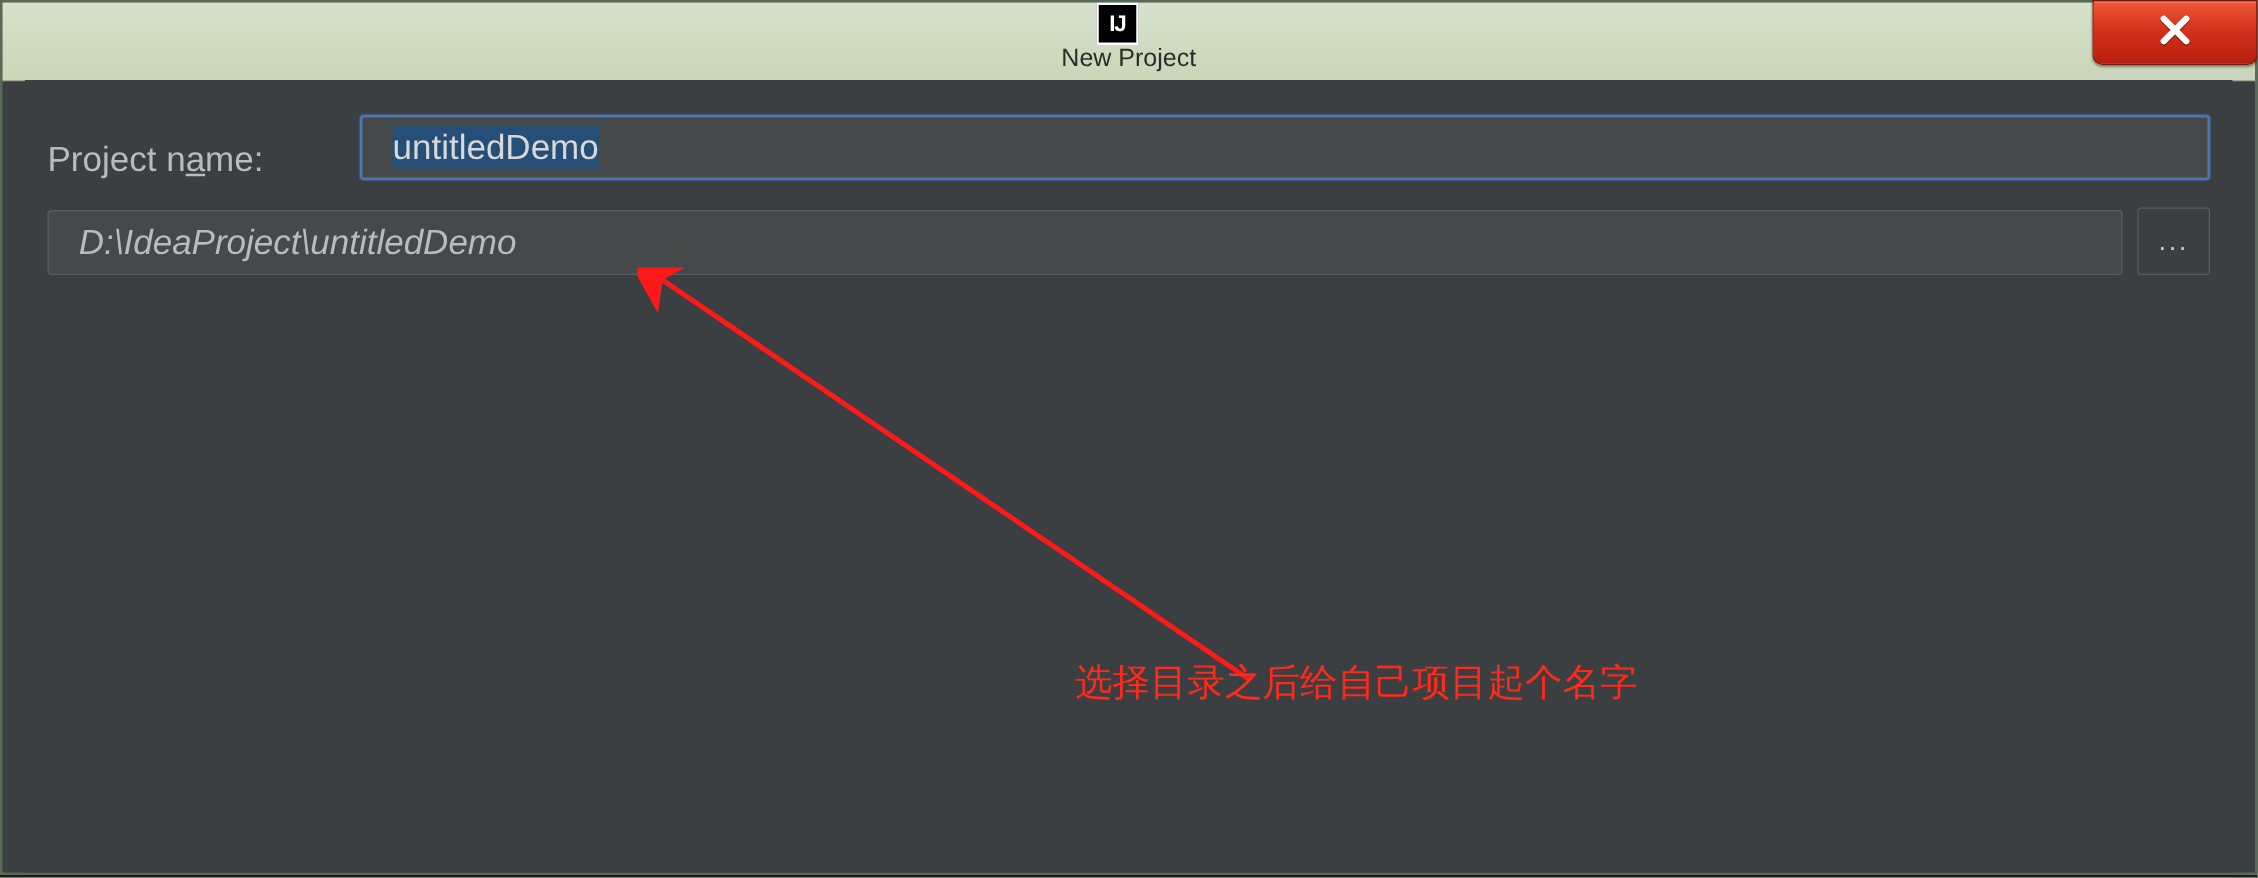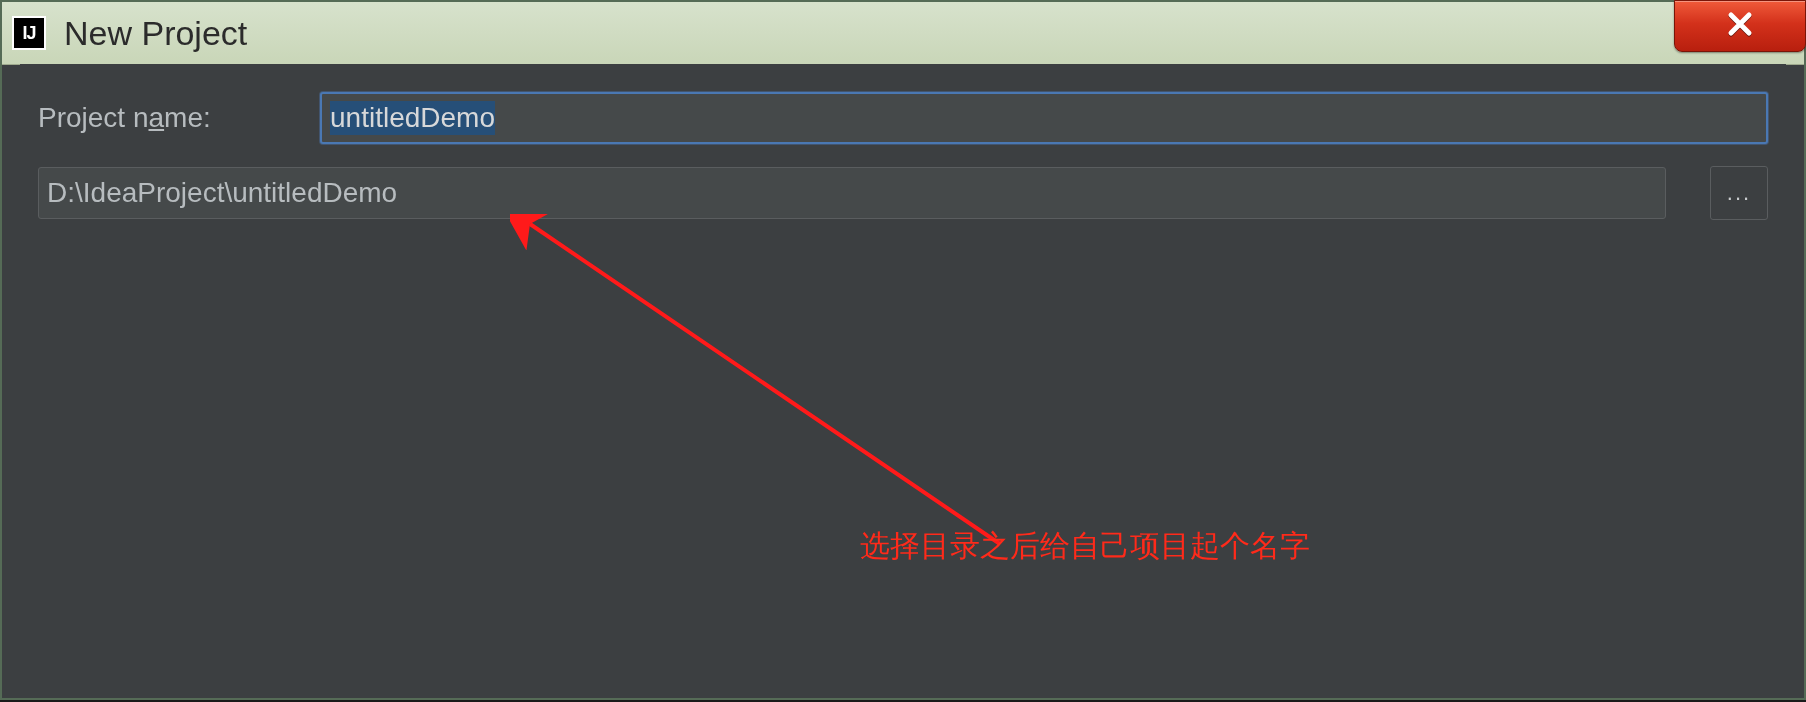"IJ" .titlebar { flex-direction: none -> column }
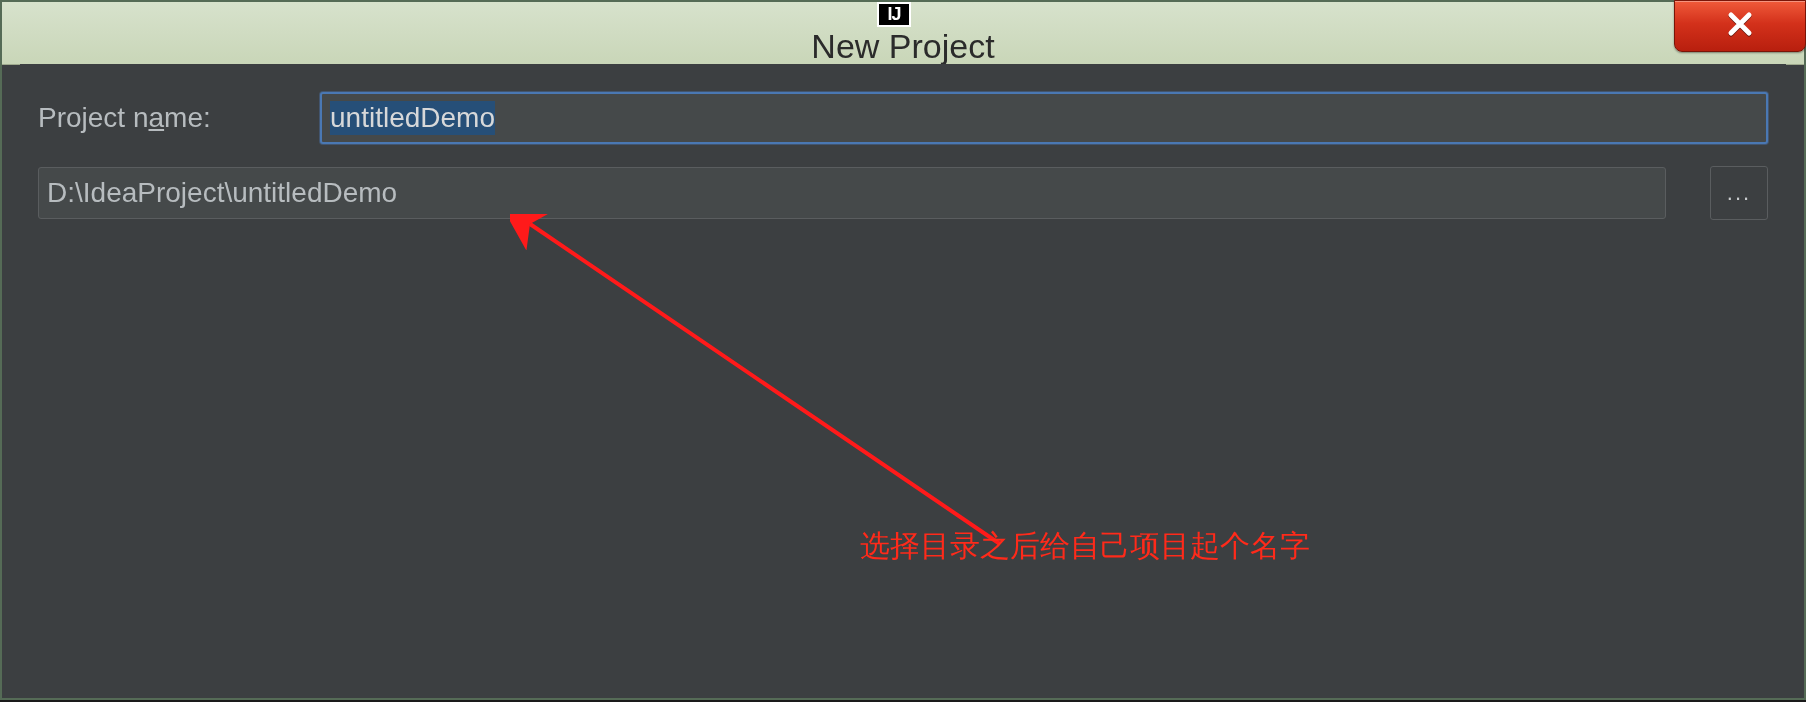"New Project" .titlebar .title-text { font-size: 34px -> 20px }
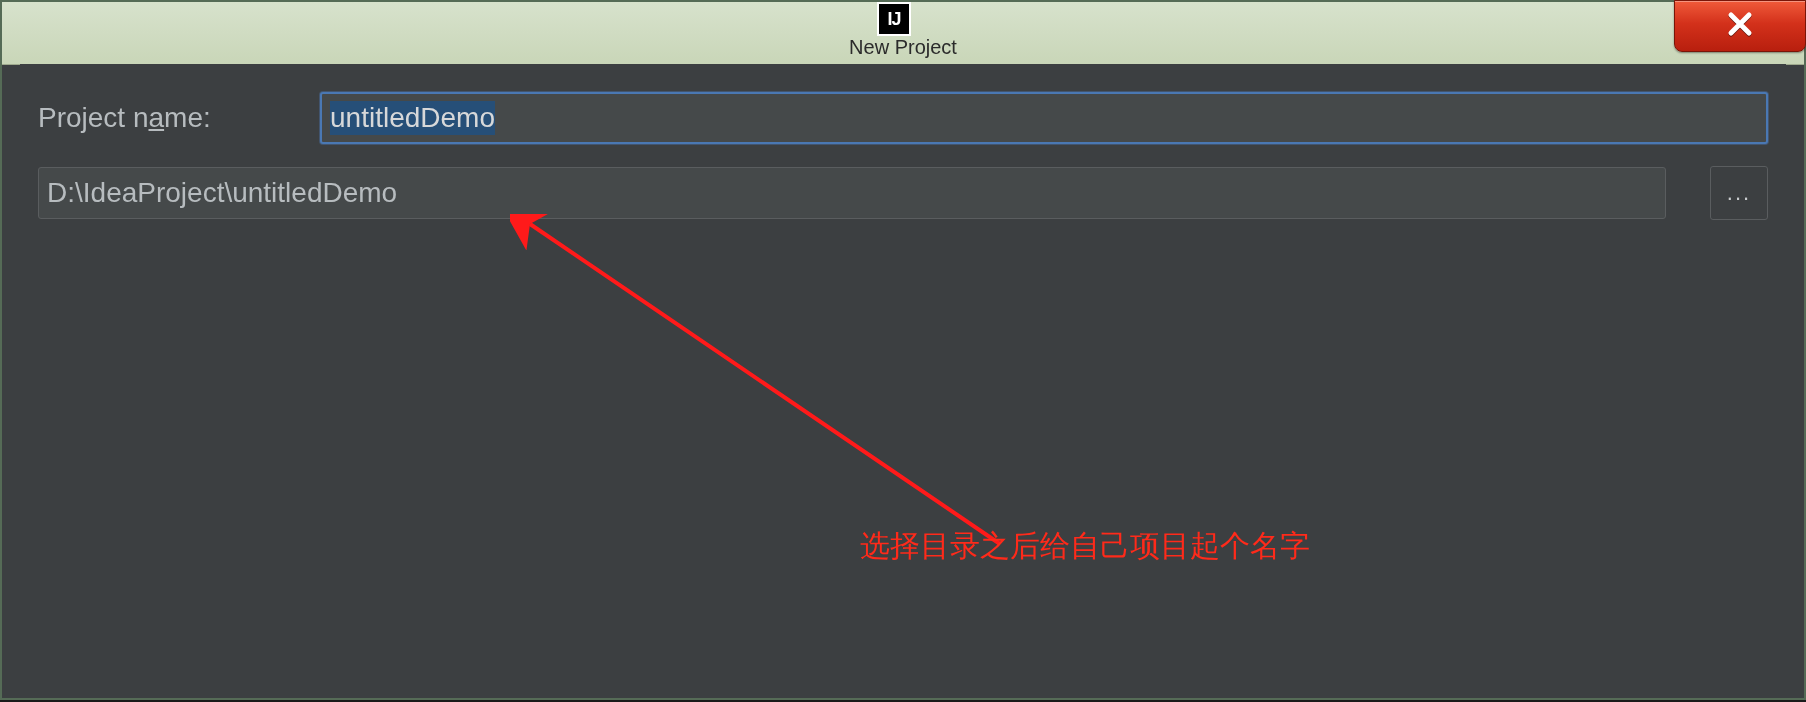"Project name:" .form-row { align-items: center -> flex-end; gap: 32px -> none }
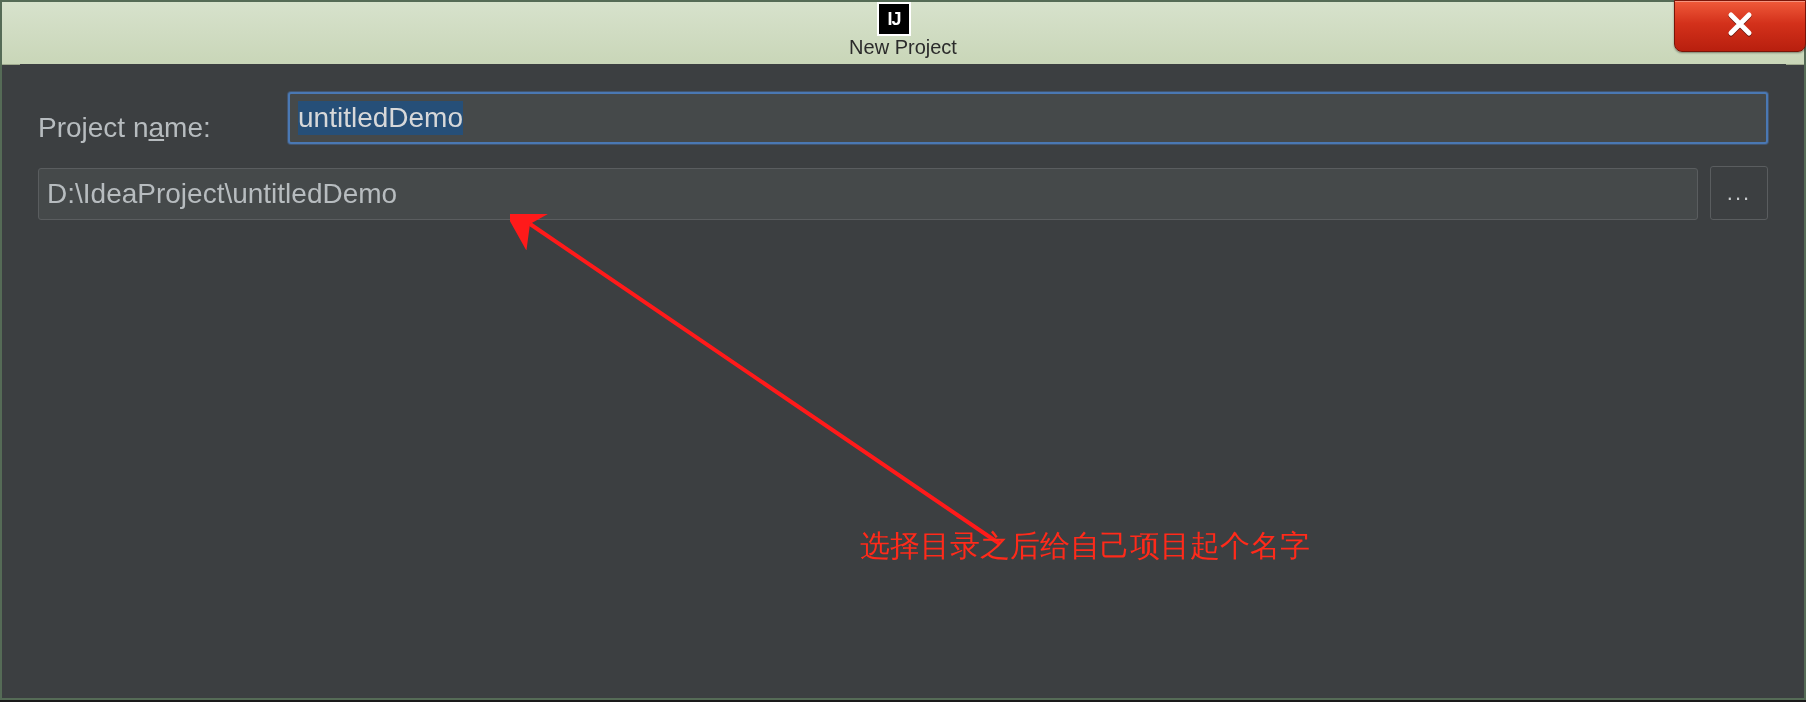"untitledDemo" .text-input { padding: 0 8px -> 0 24px }
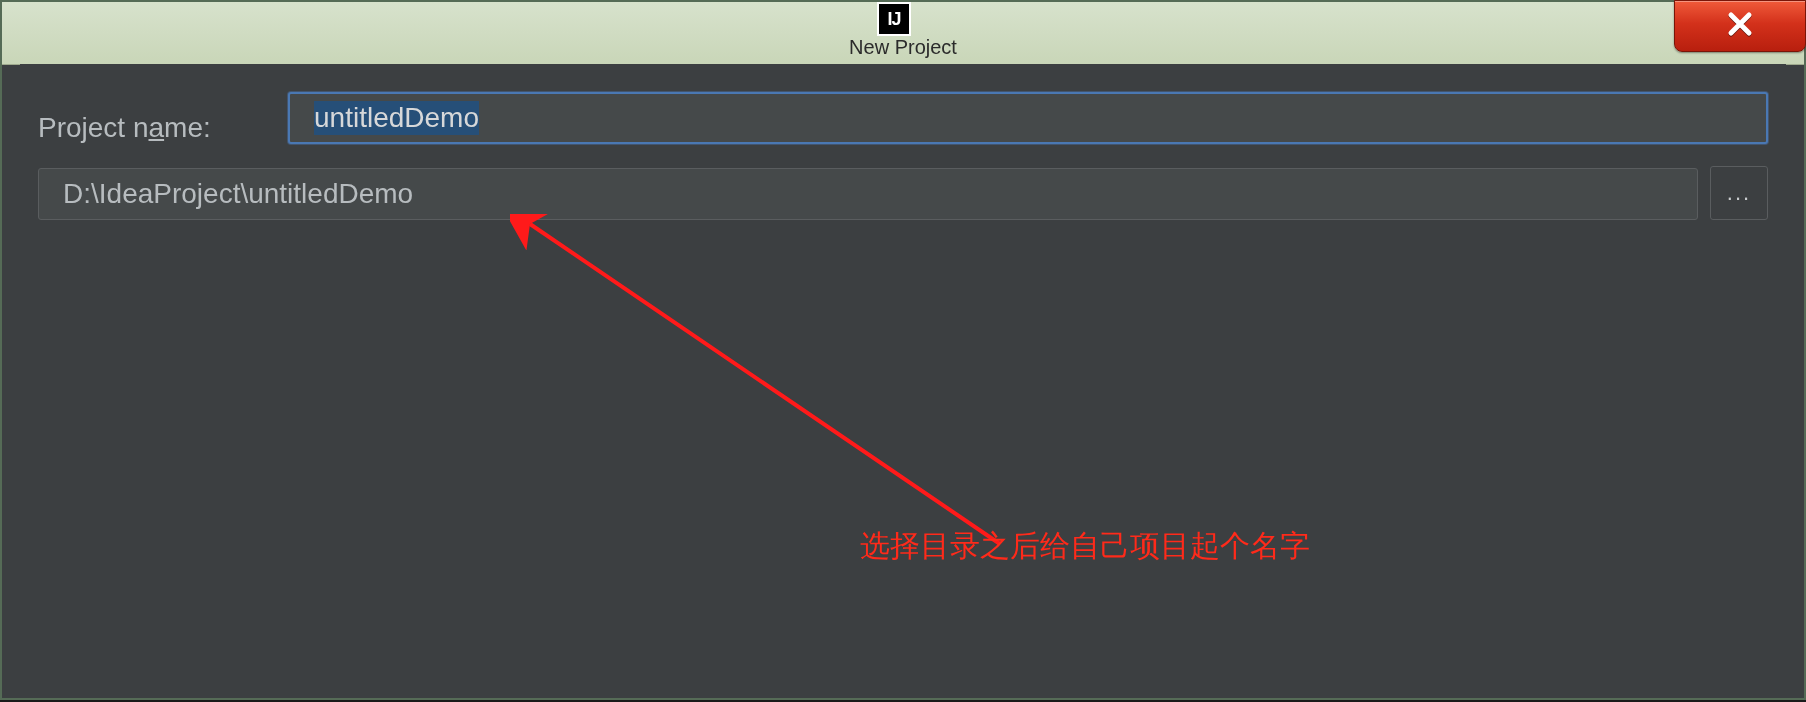"D:\IdeaProject\untitledDemo" .text-input .plain { font-style: none -> italic }
